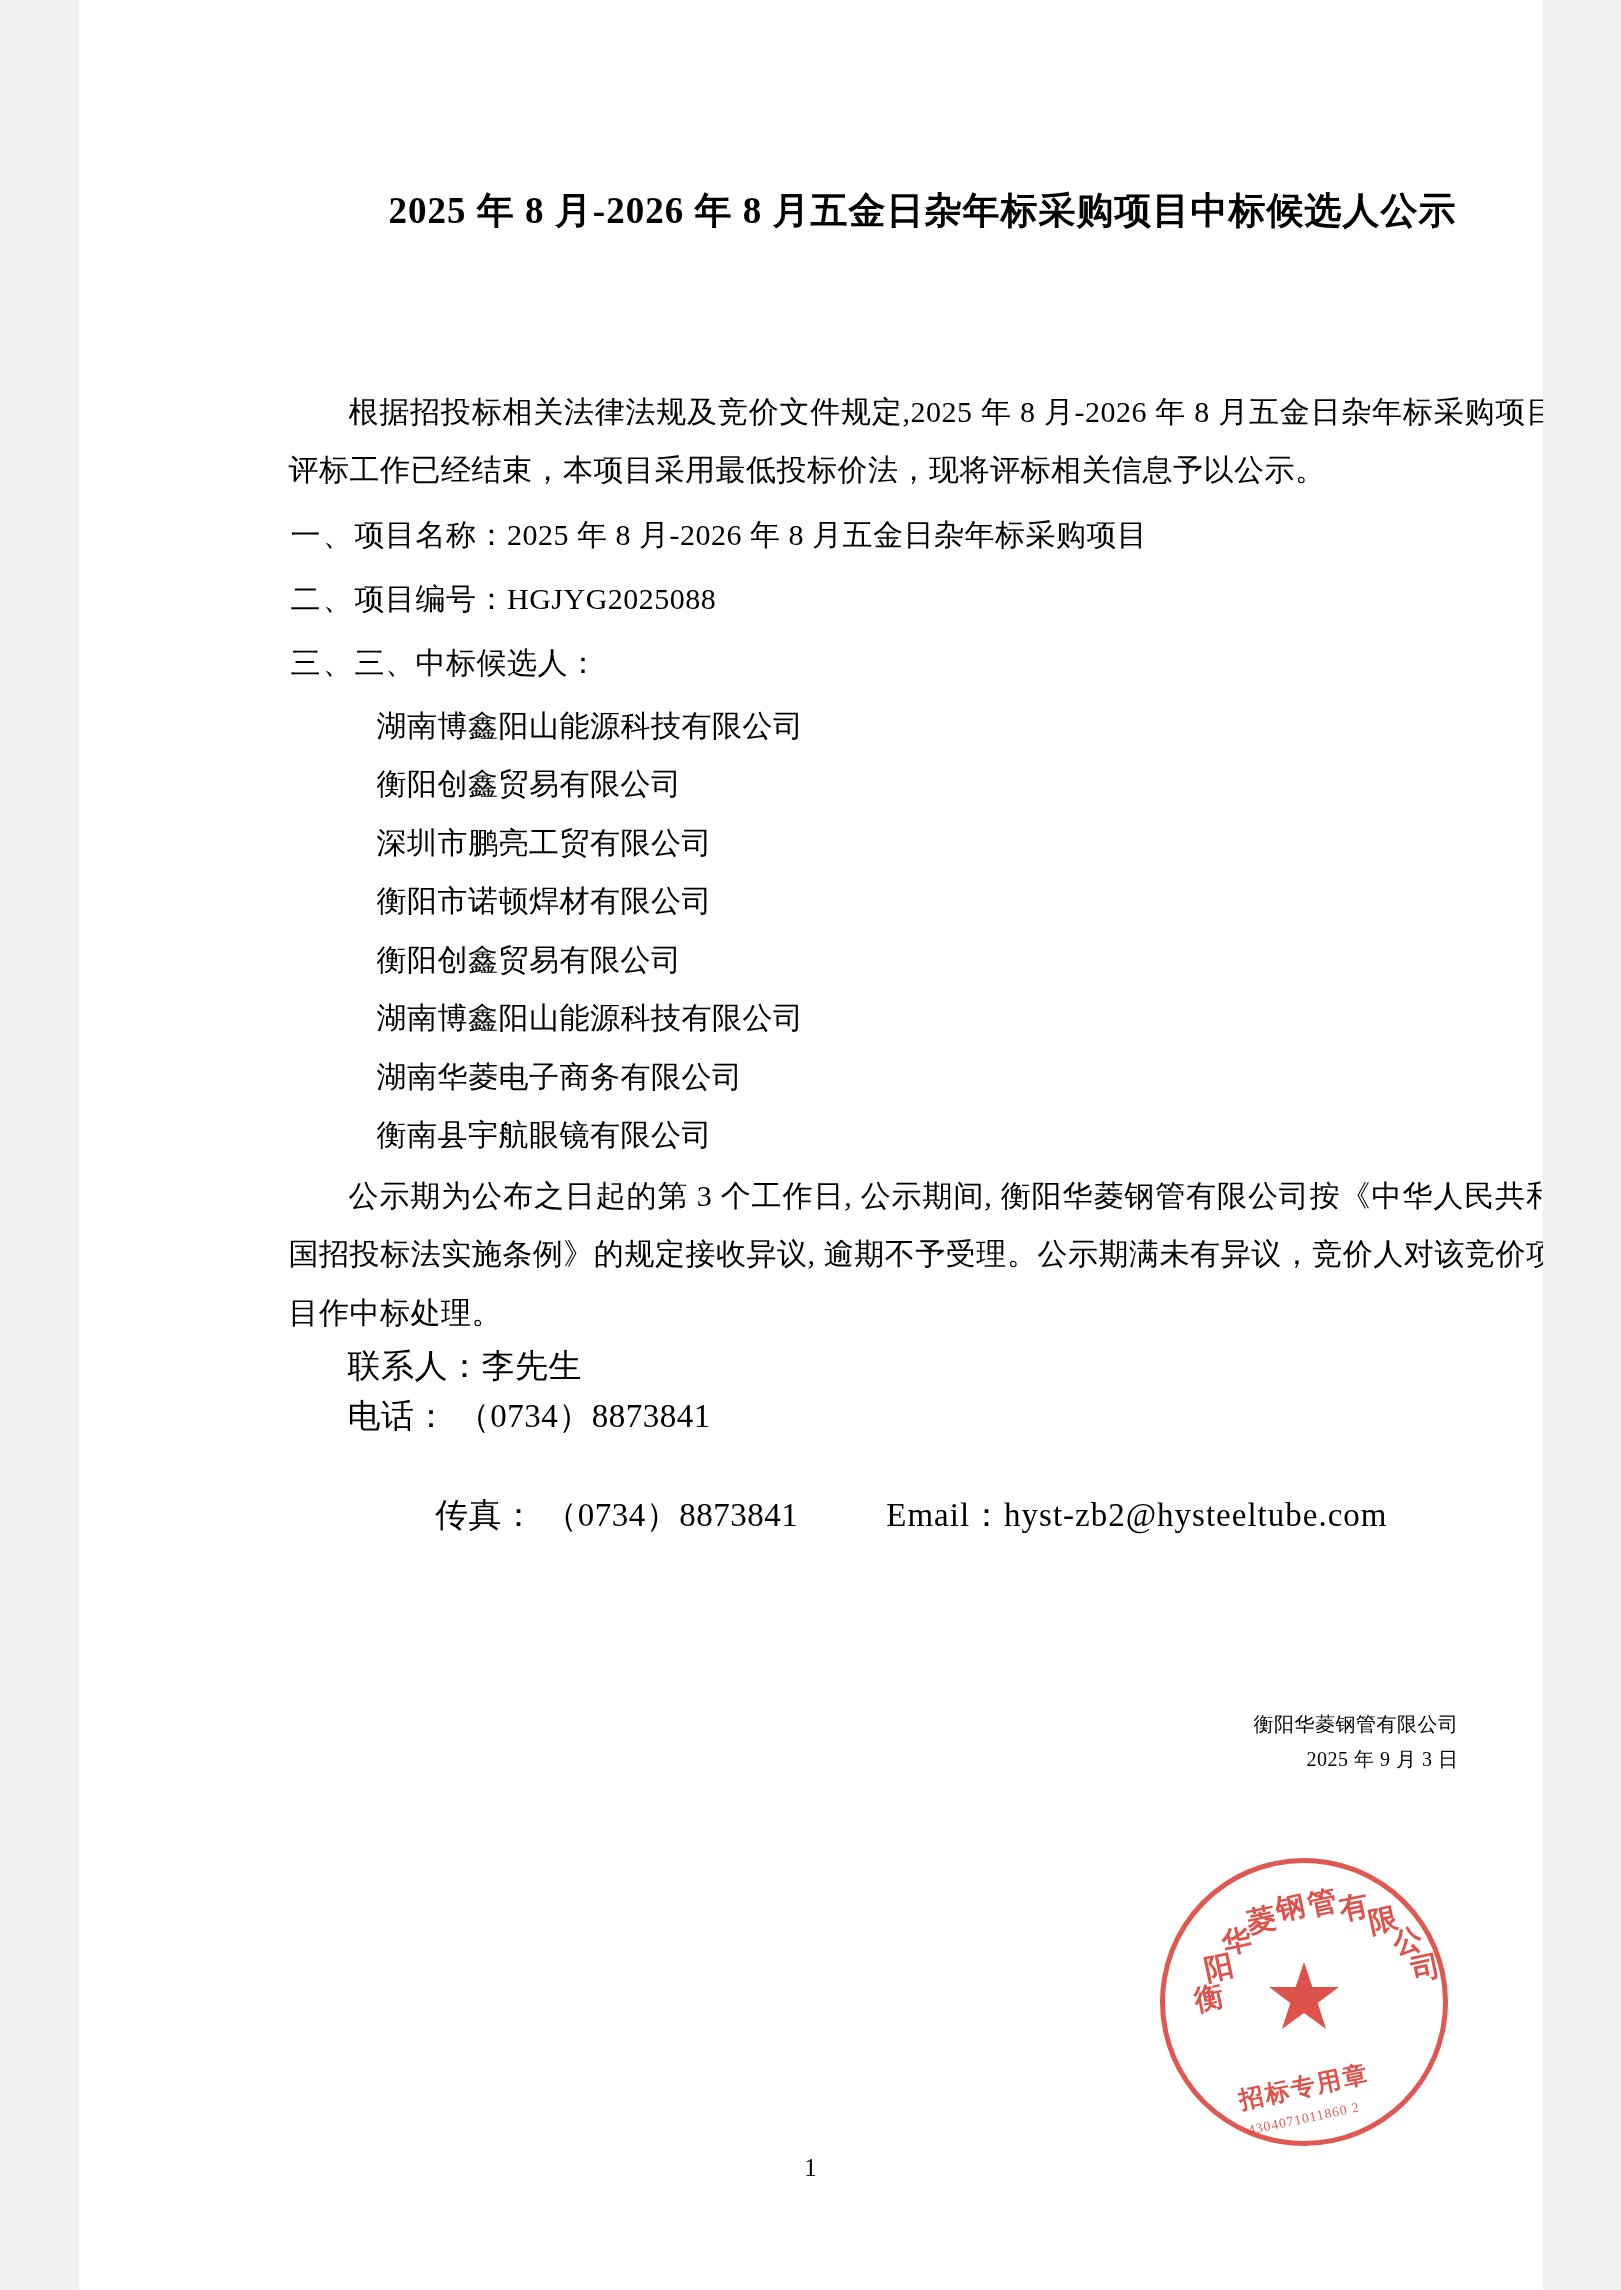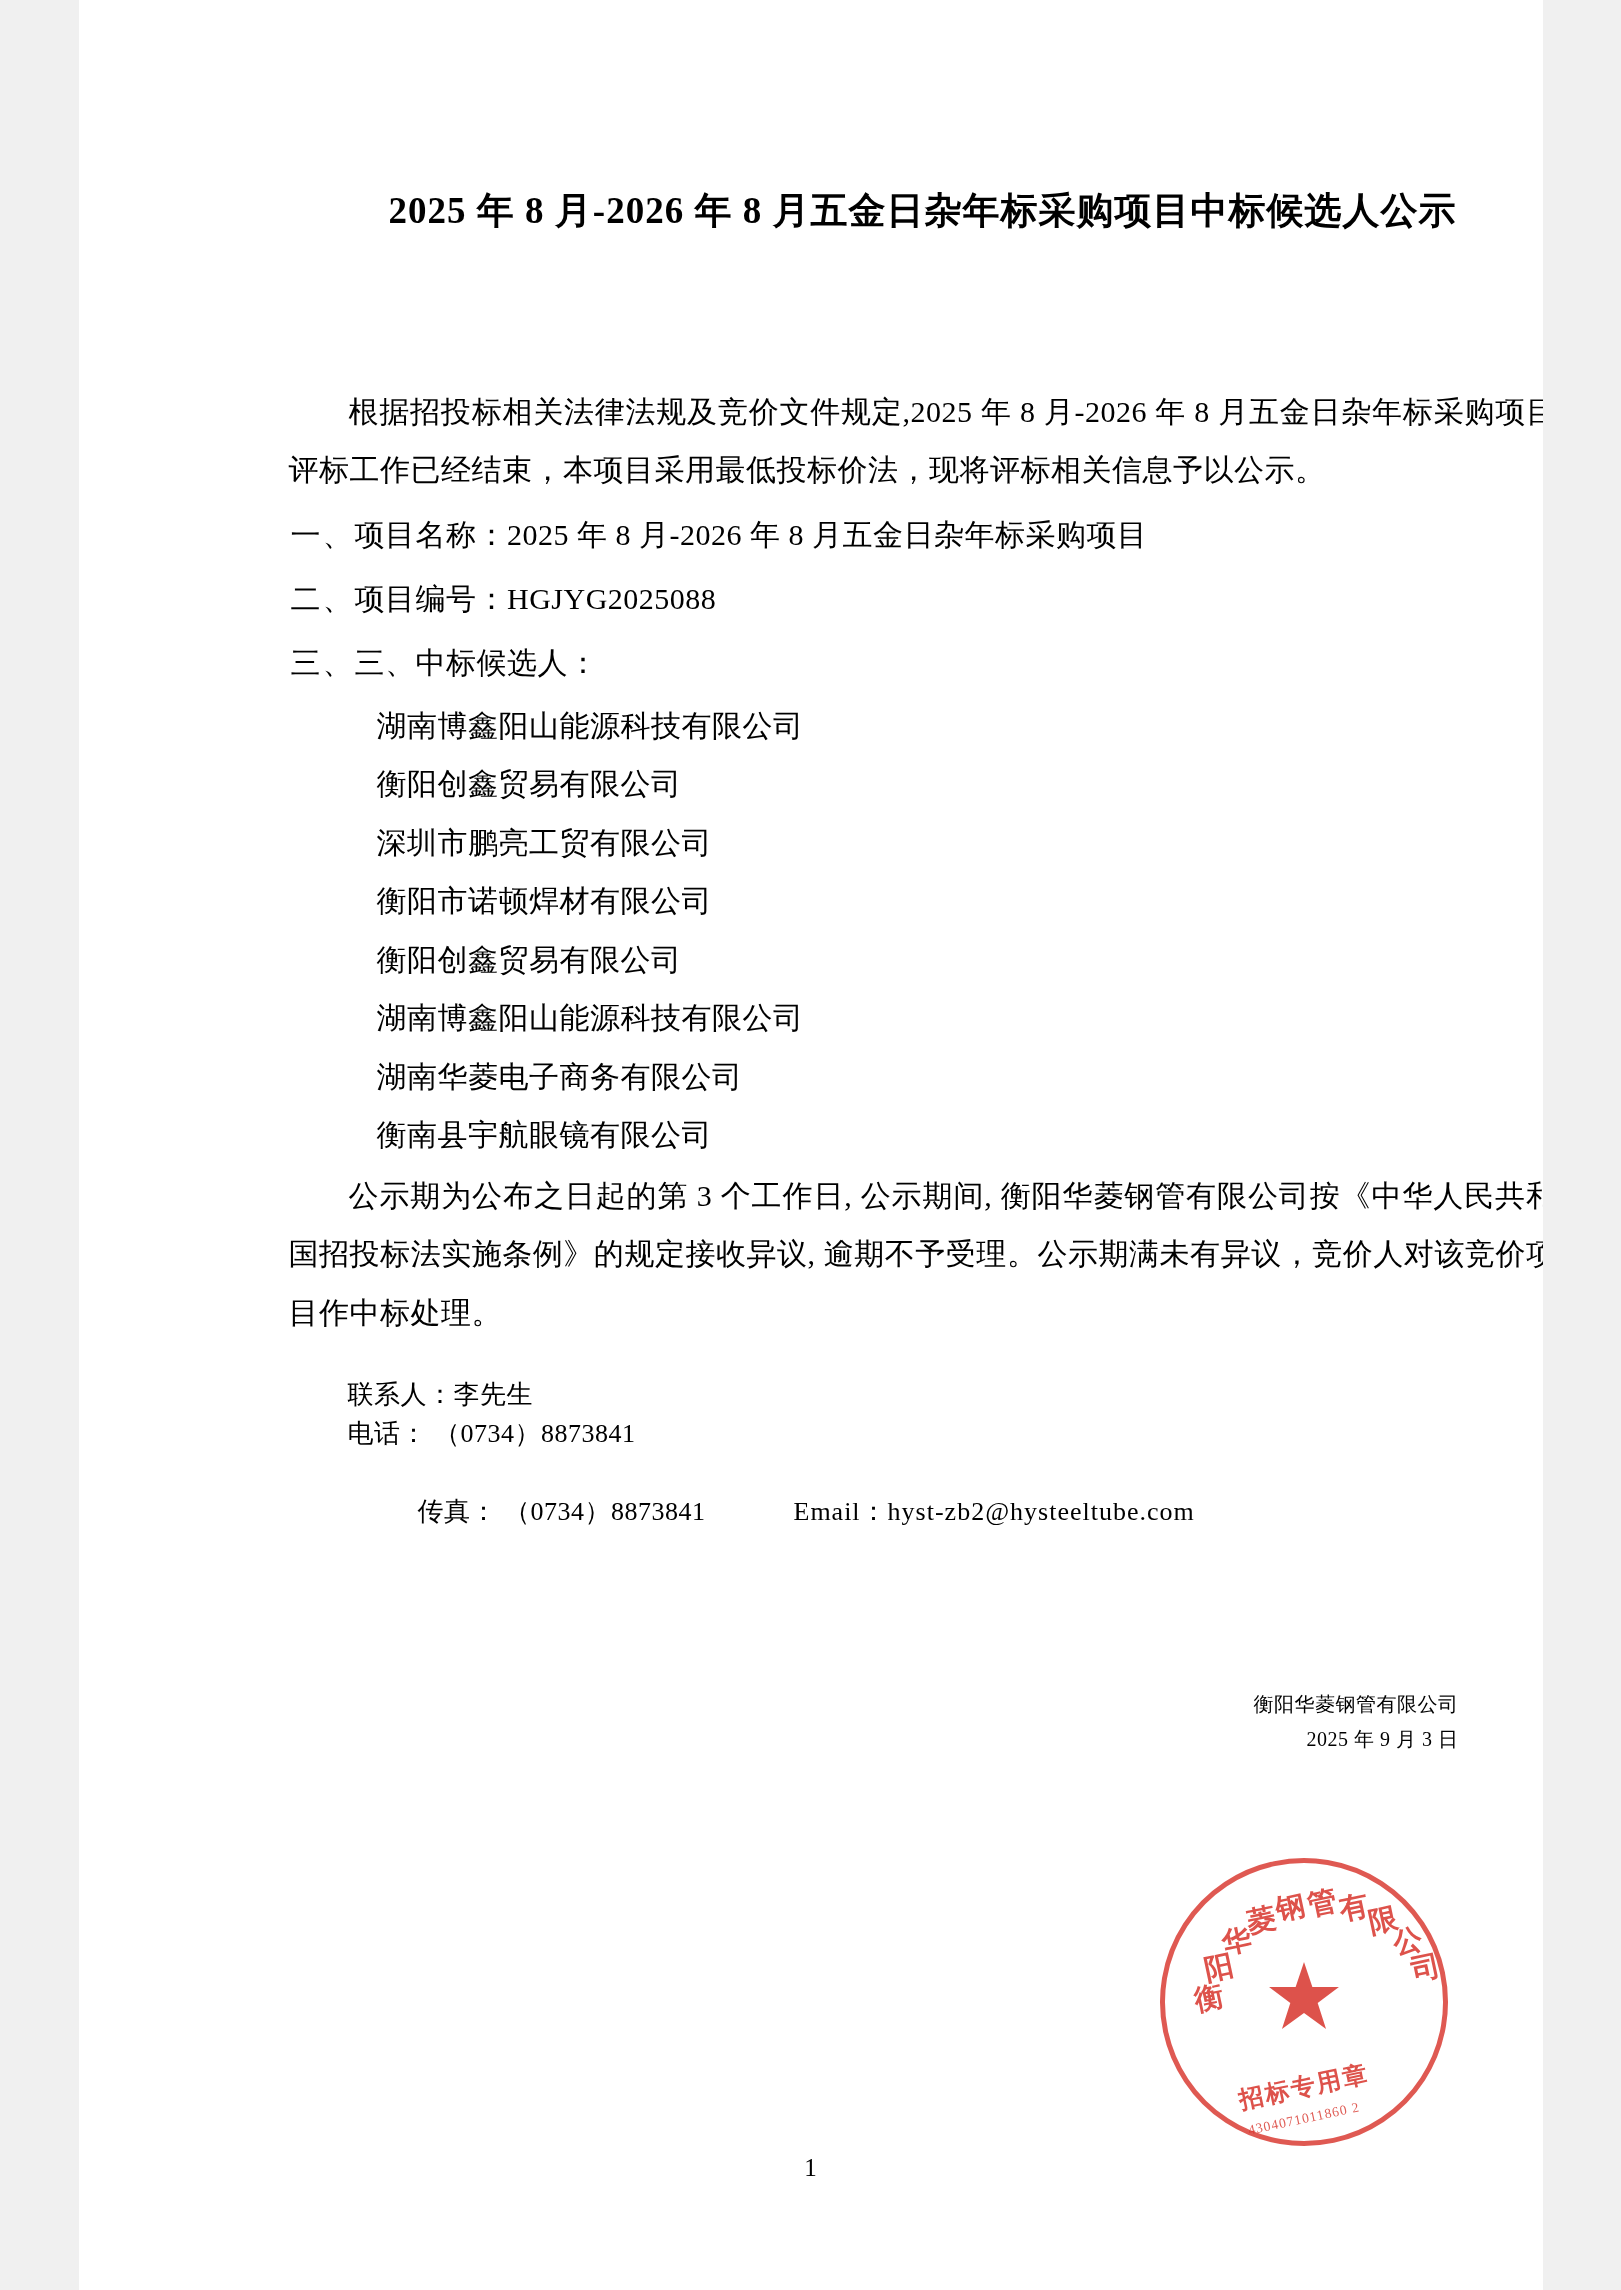"联系人：李先生" .contact-block { font-size: 26px -> 33px; margin-top: 33px -> none }
